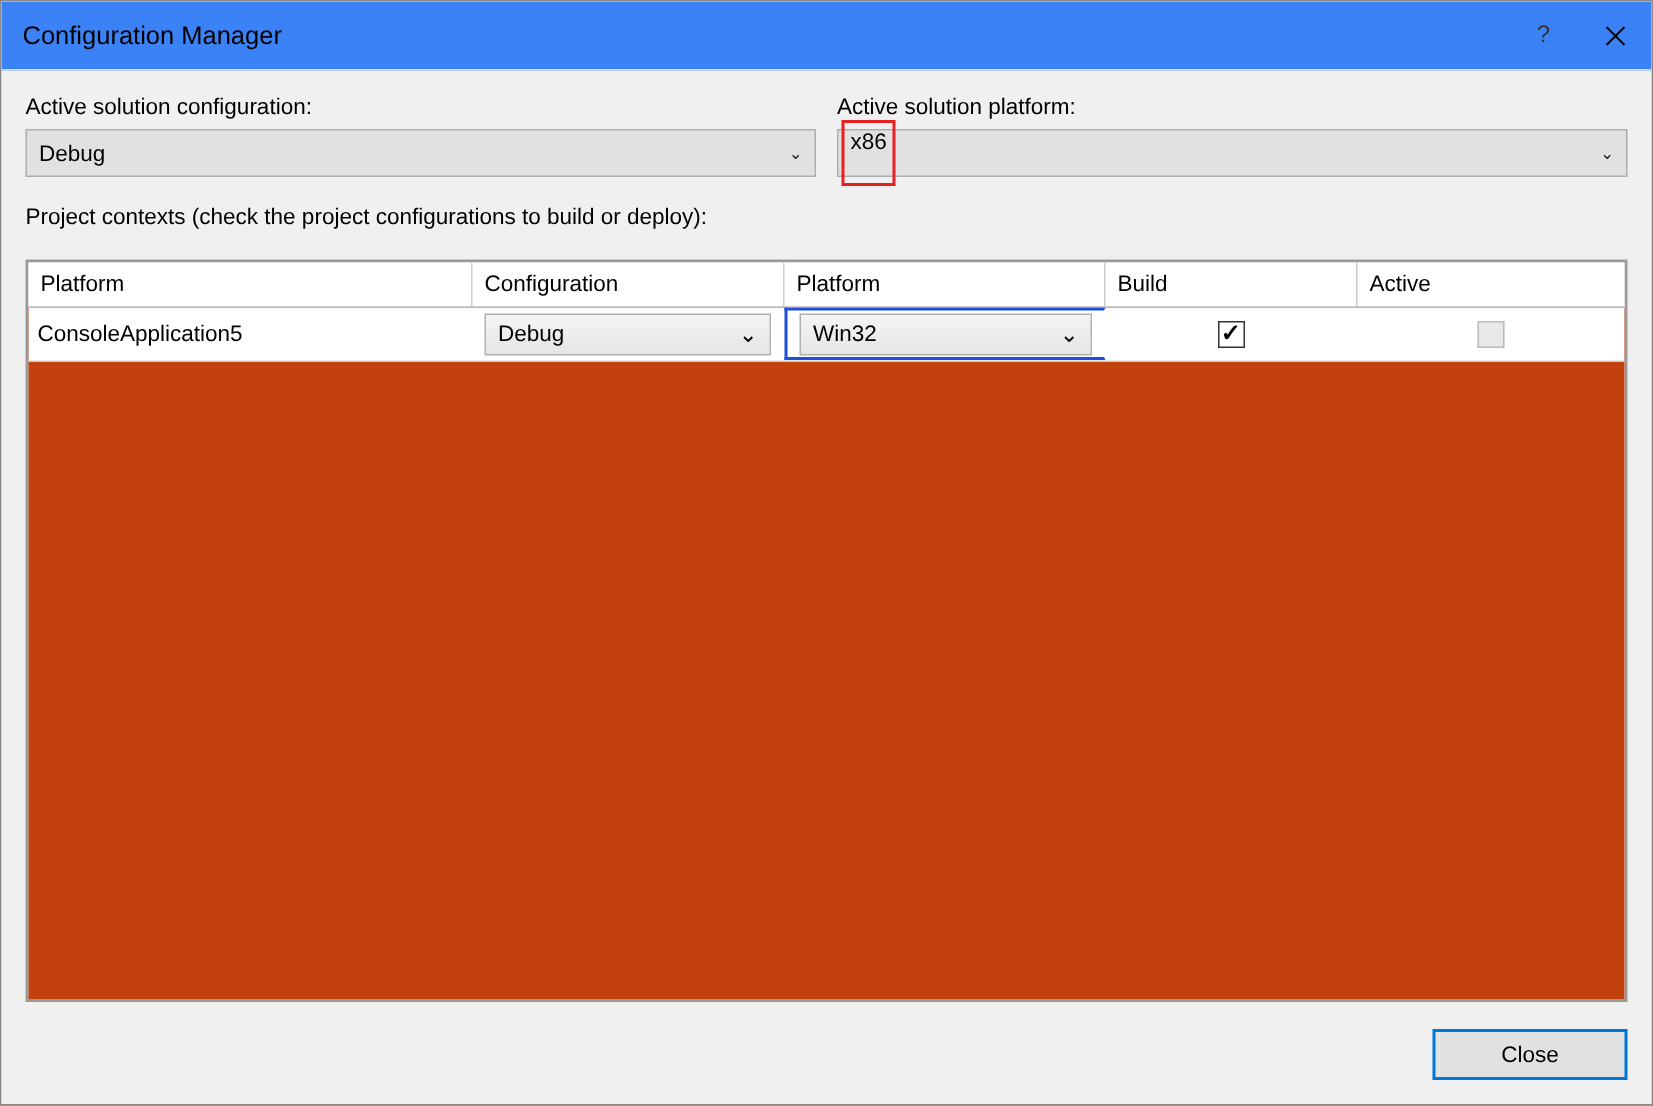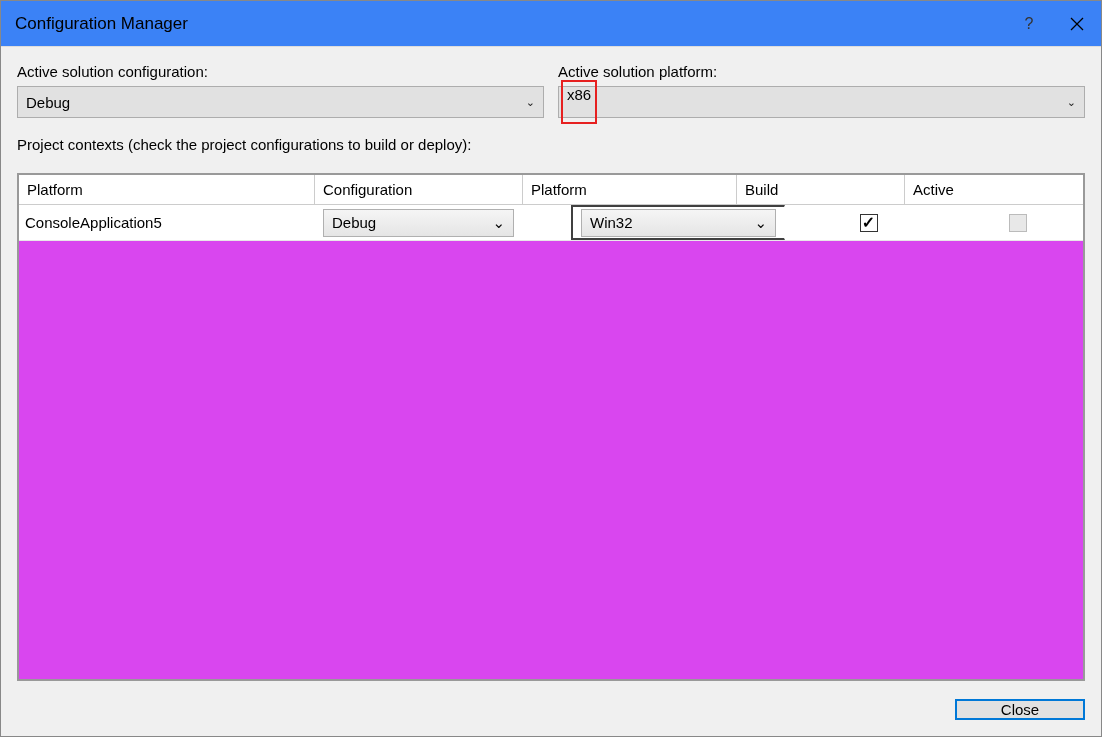"ConsoleApplication5" .grid-body { background: #d946ef -> #c2410c }
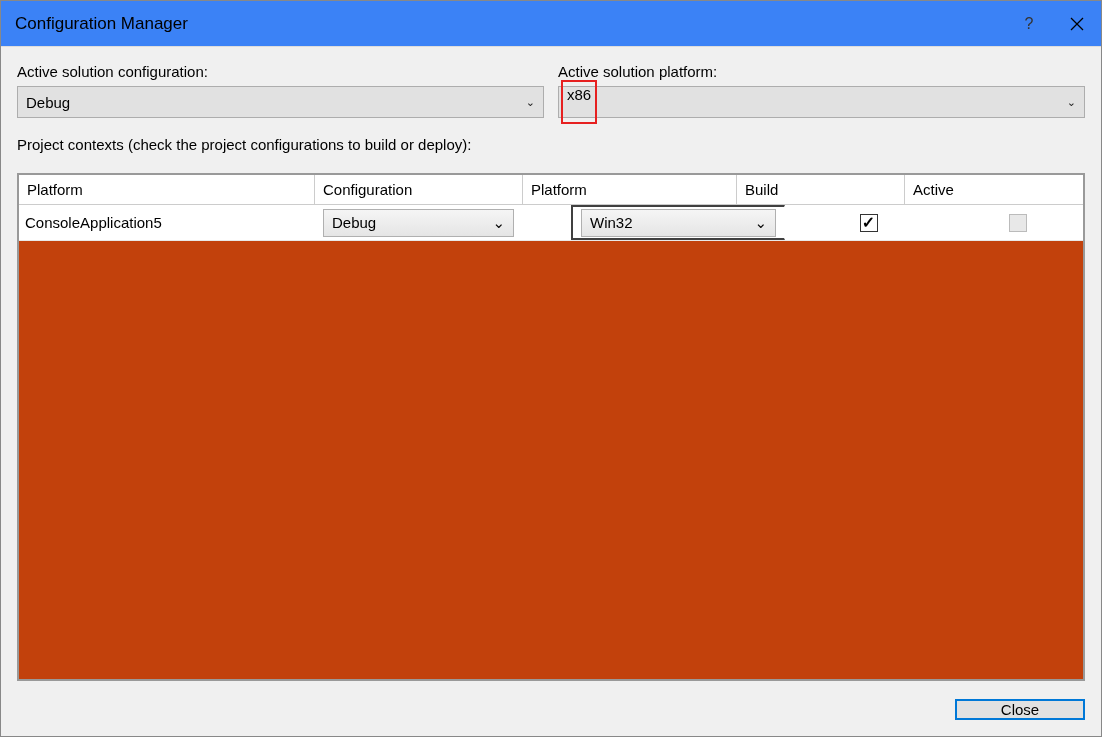"Win32" .platform-highlight { border: 2px solid #404040 -> 2px solid #1d4ed8; margin-left: 48px -> none }
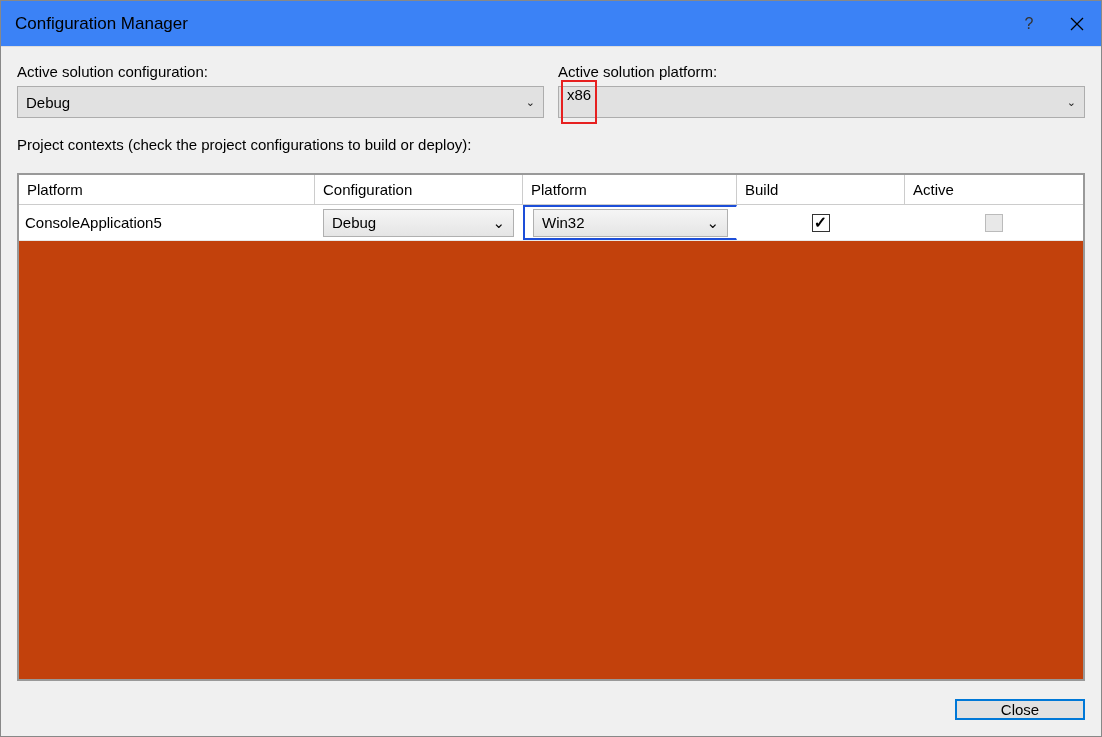"Close" .close-button { height: 21px -> 34px }
